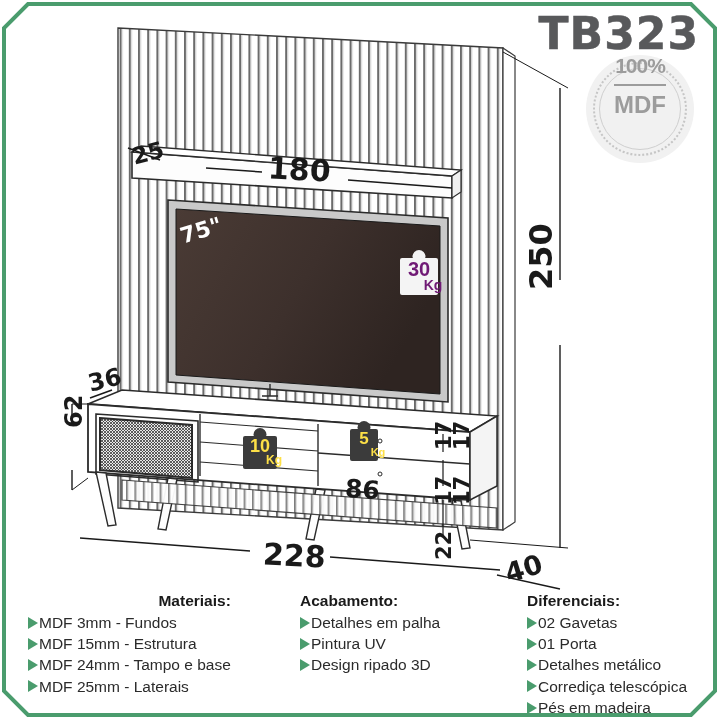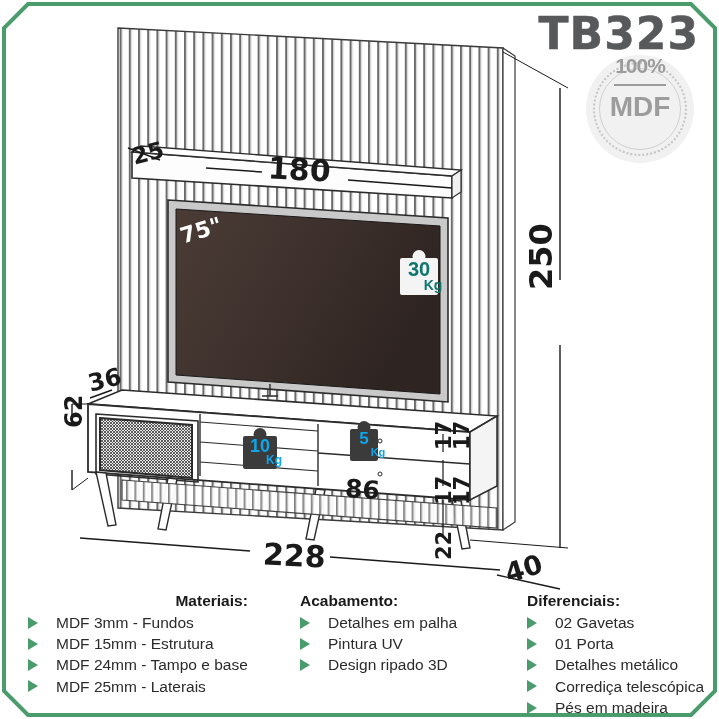"MDF" .seal .t2 { font-size: 28px -> 24px }
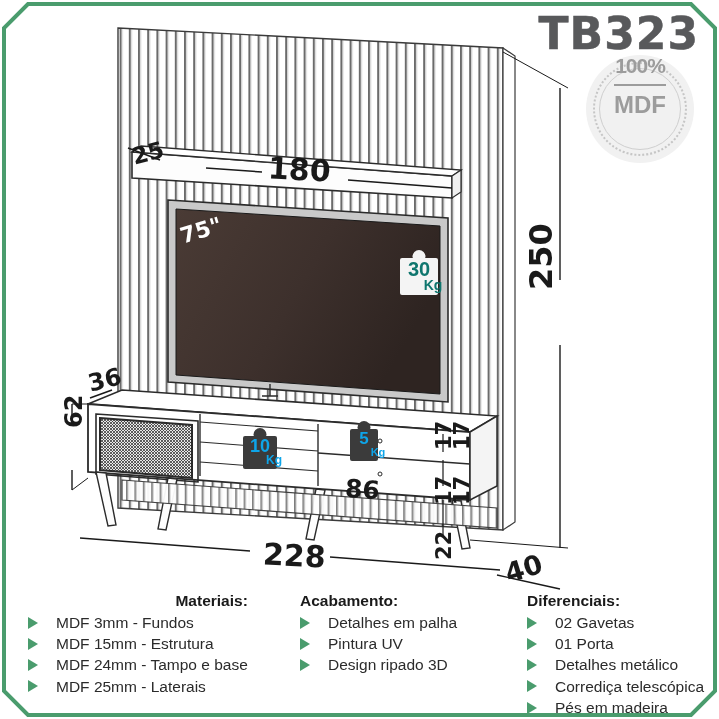"30" .kgbadge.white .body { color: #0f766e -> #701a75 }
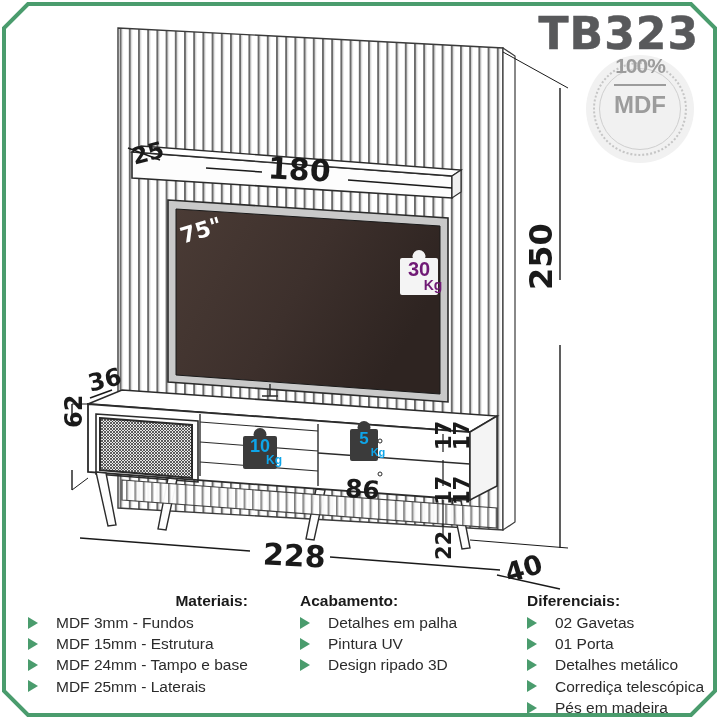"10" .kgbadge .body { color: #0ea5e9 -> #fde047 }
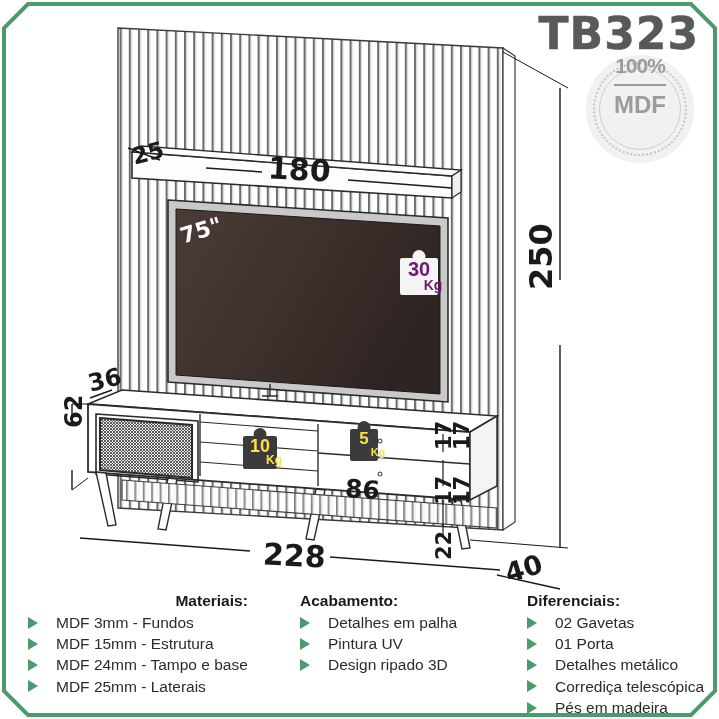"MDF 3mm - Fundos" .col li { gap: 18px -> 1px }
